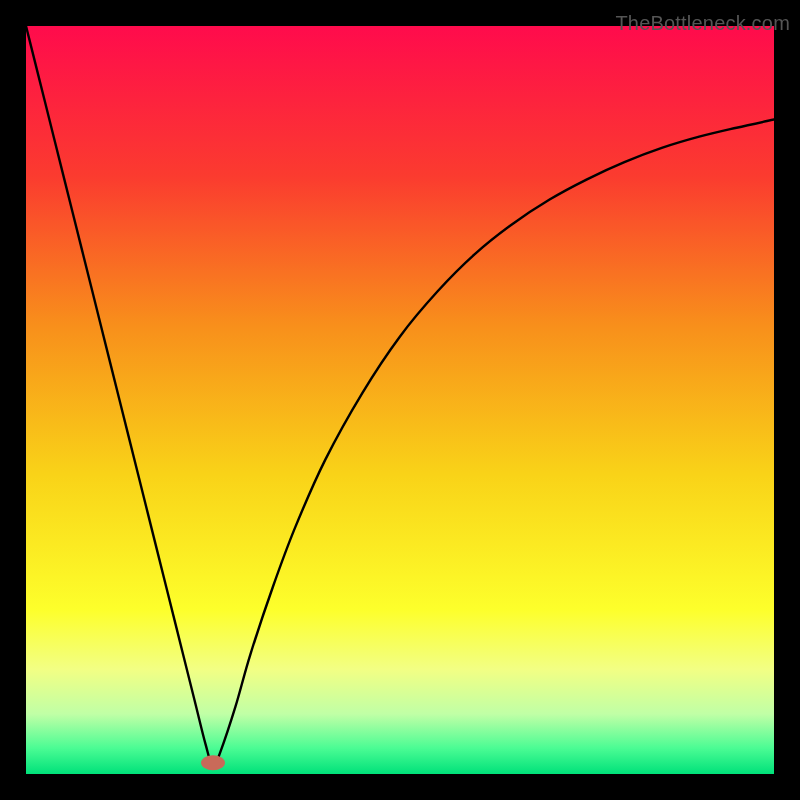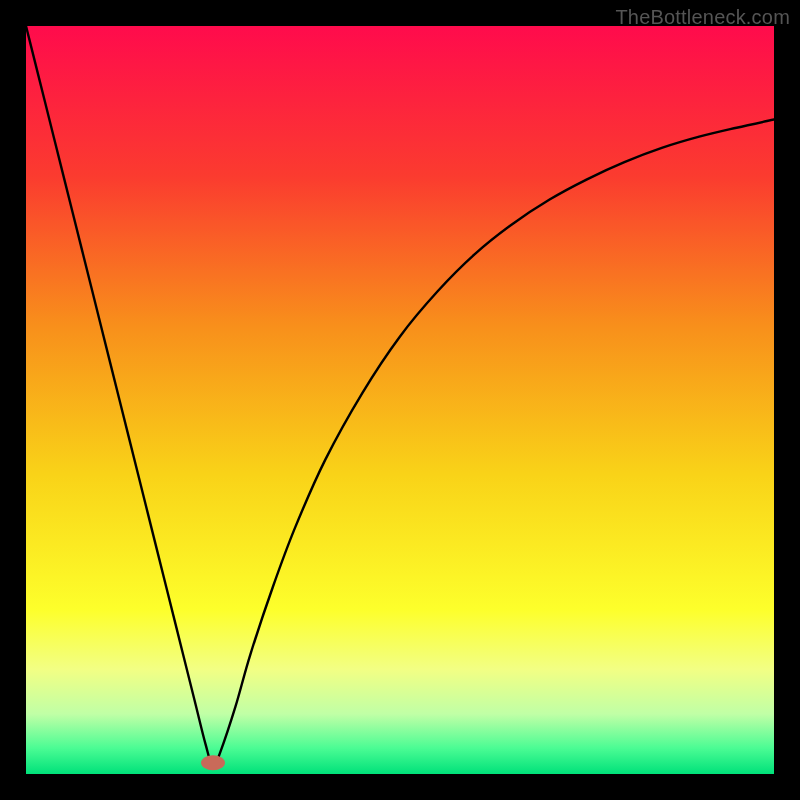"TheBottleneck.com" .watermark { top: 6px -> 12px }
